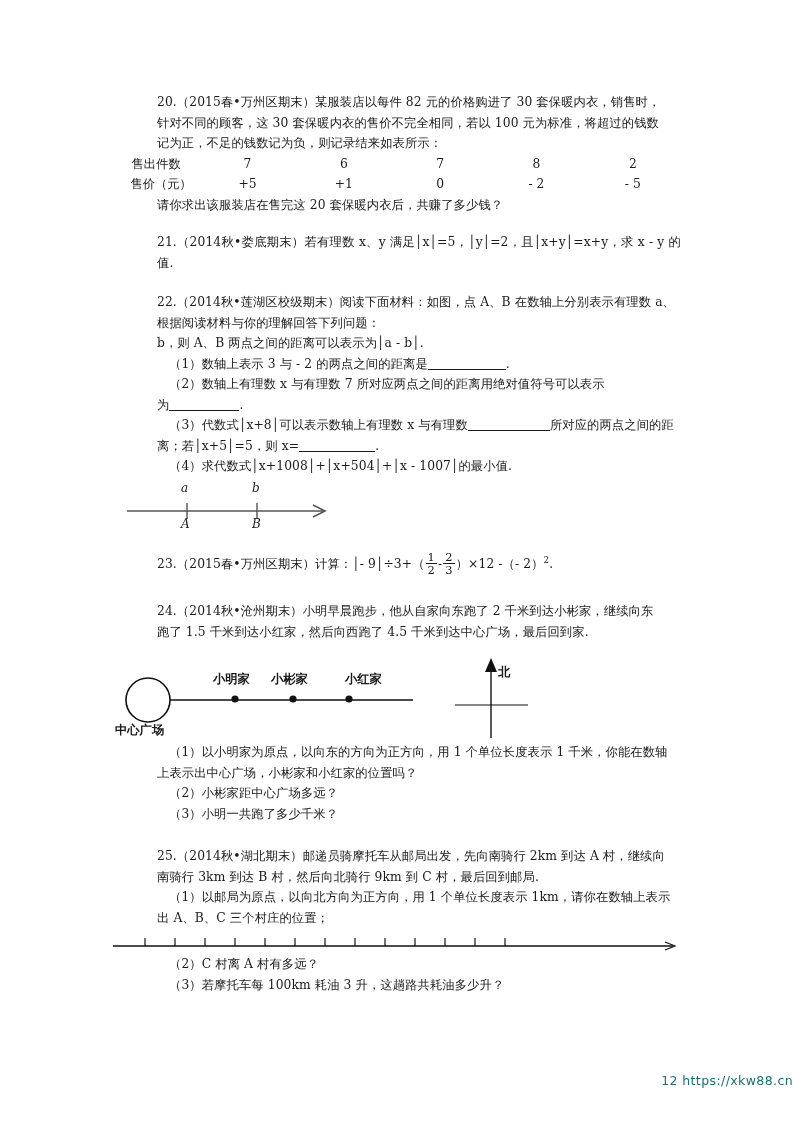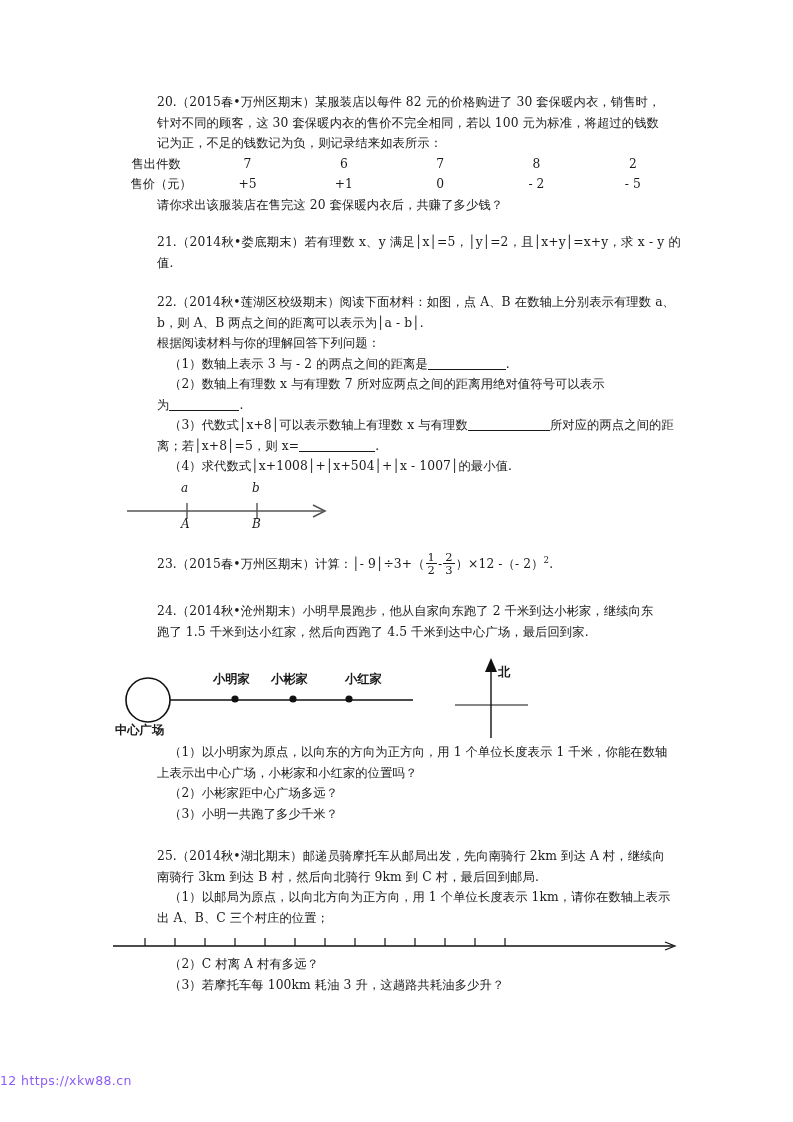"b，则 A、B 两点之间的距离可以表示为│a - b│." div.line { order: before "根据阅读材料与你的理解回答下列问题：" -> after "根据阅读材料与你的理解回答下列问题：" }
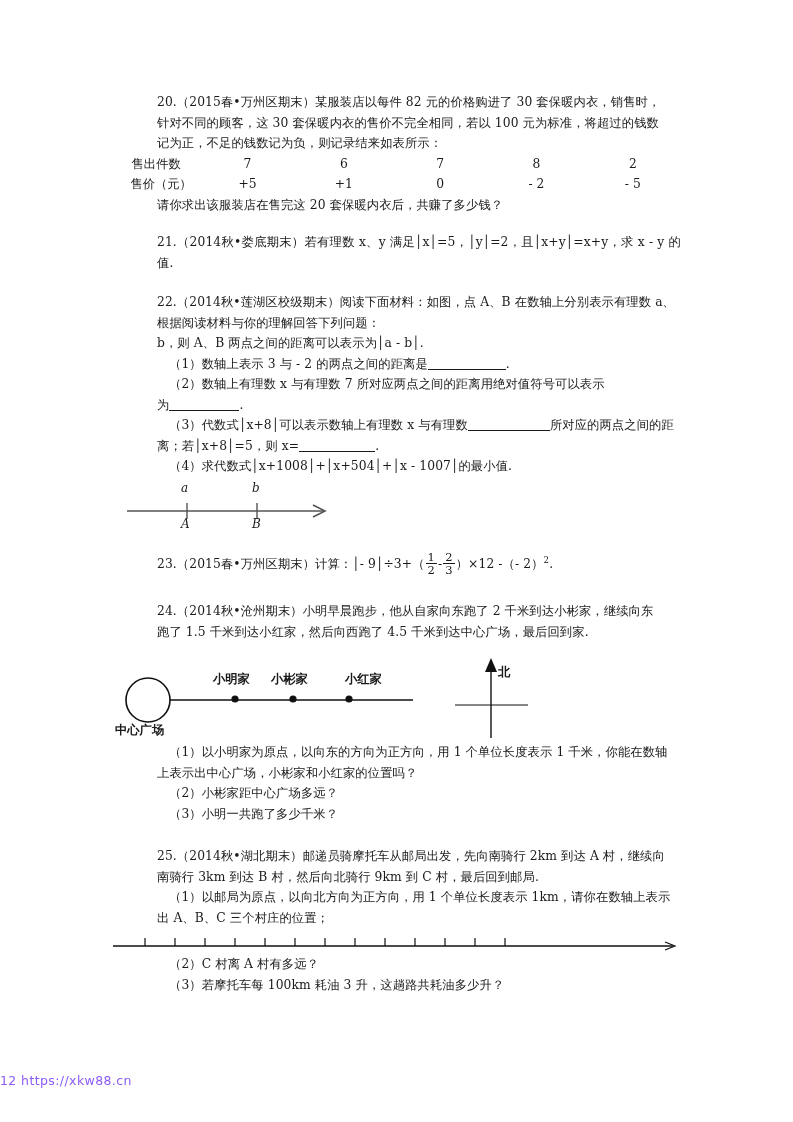"离；若│x+8│=5，则 x=" span { text: x+8 -> x+5 }
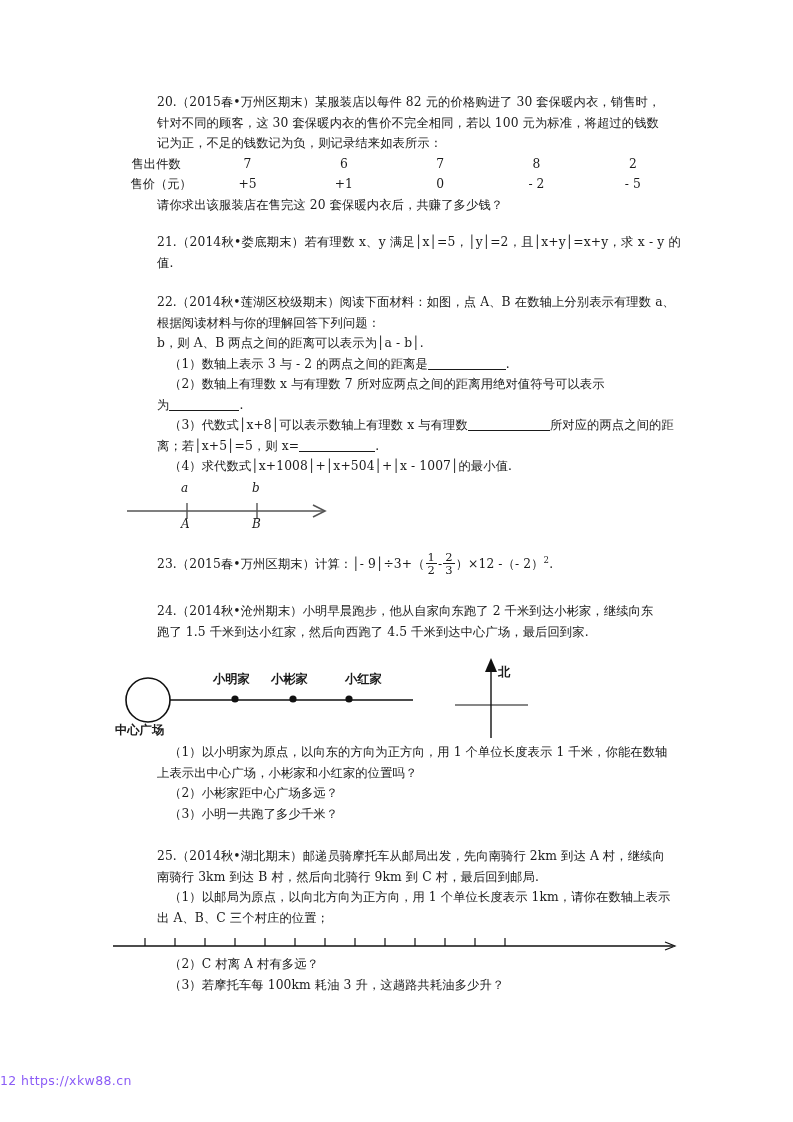"12 https://xkw88.cn" .footer { color: #8b5cf6 -> #0f766e; text-align: left -> right }
